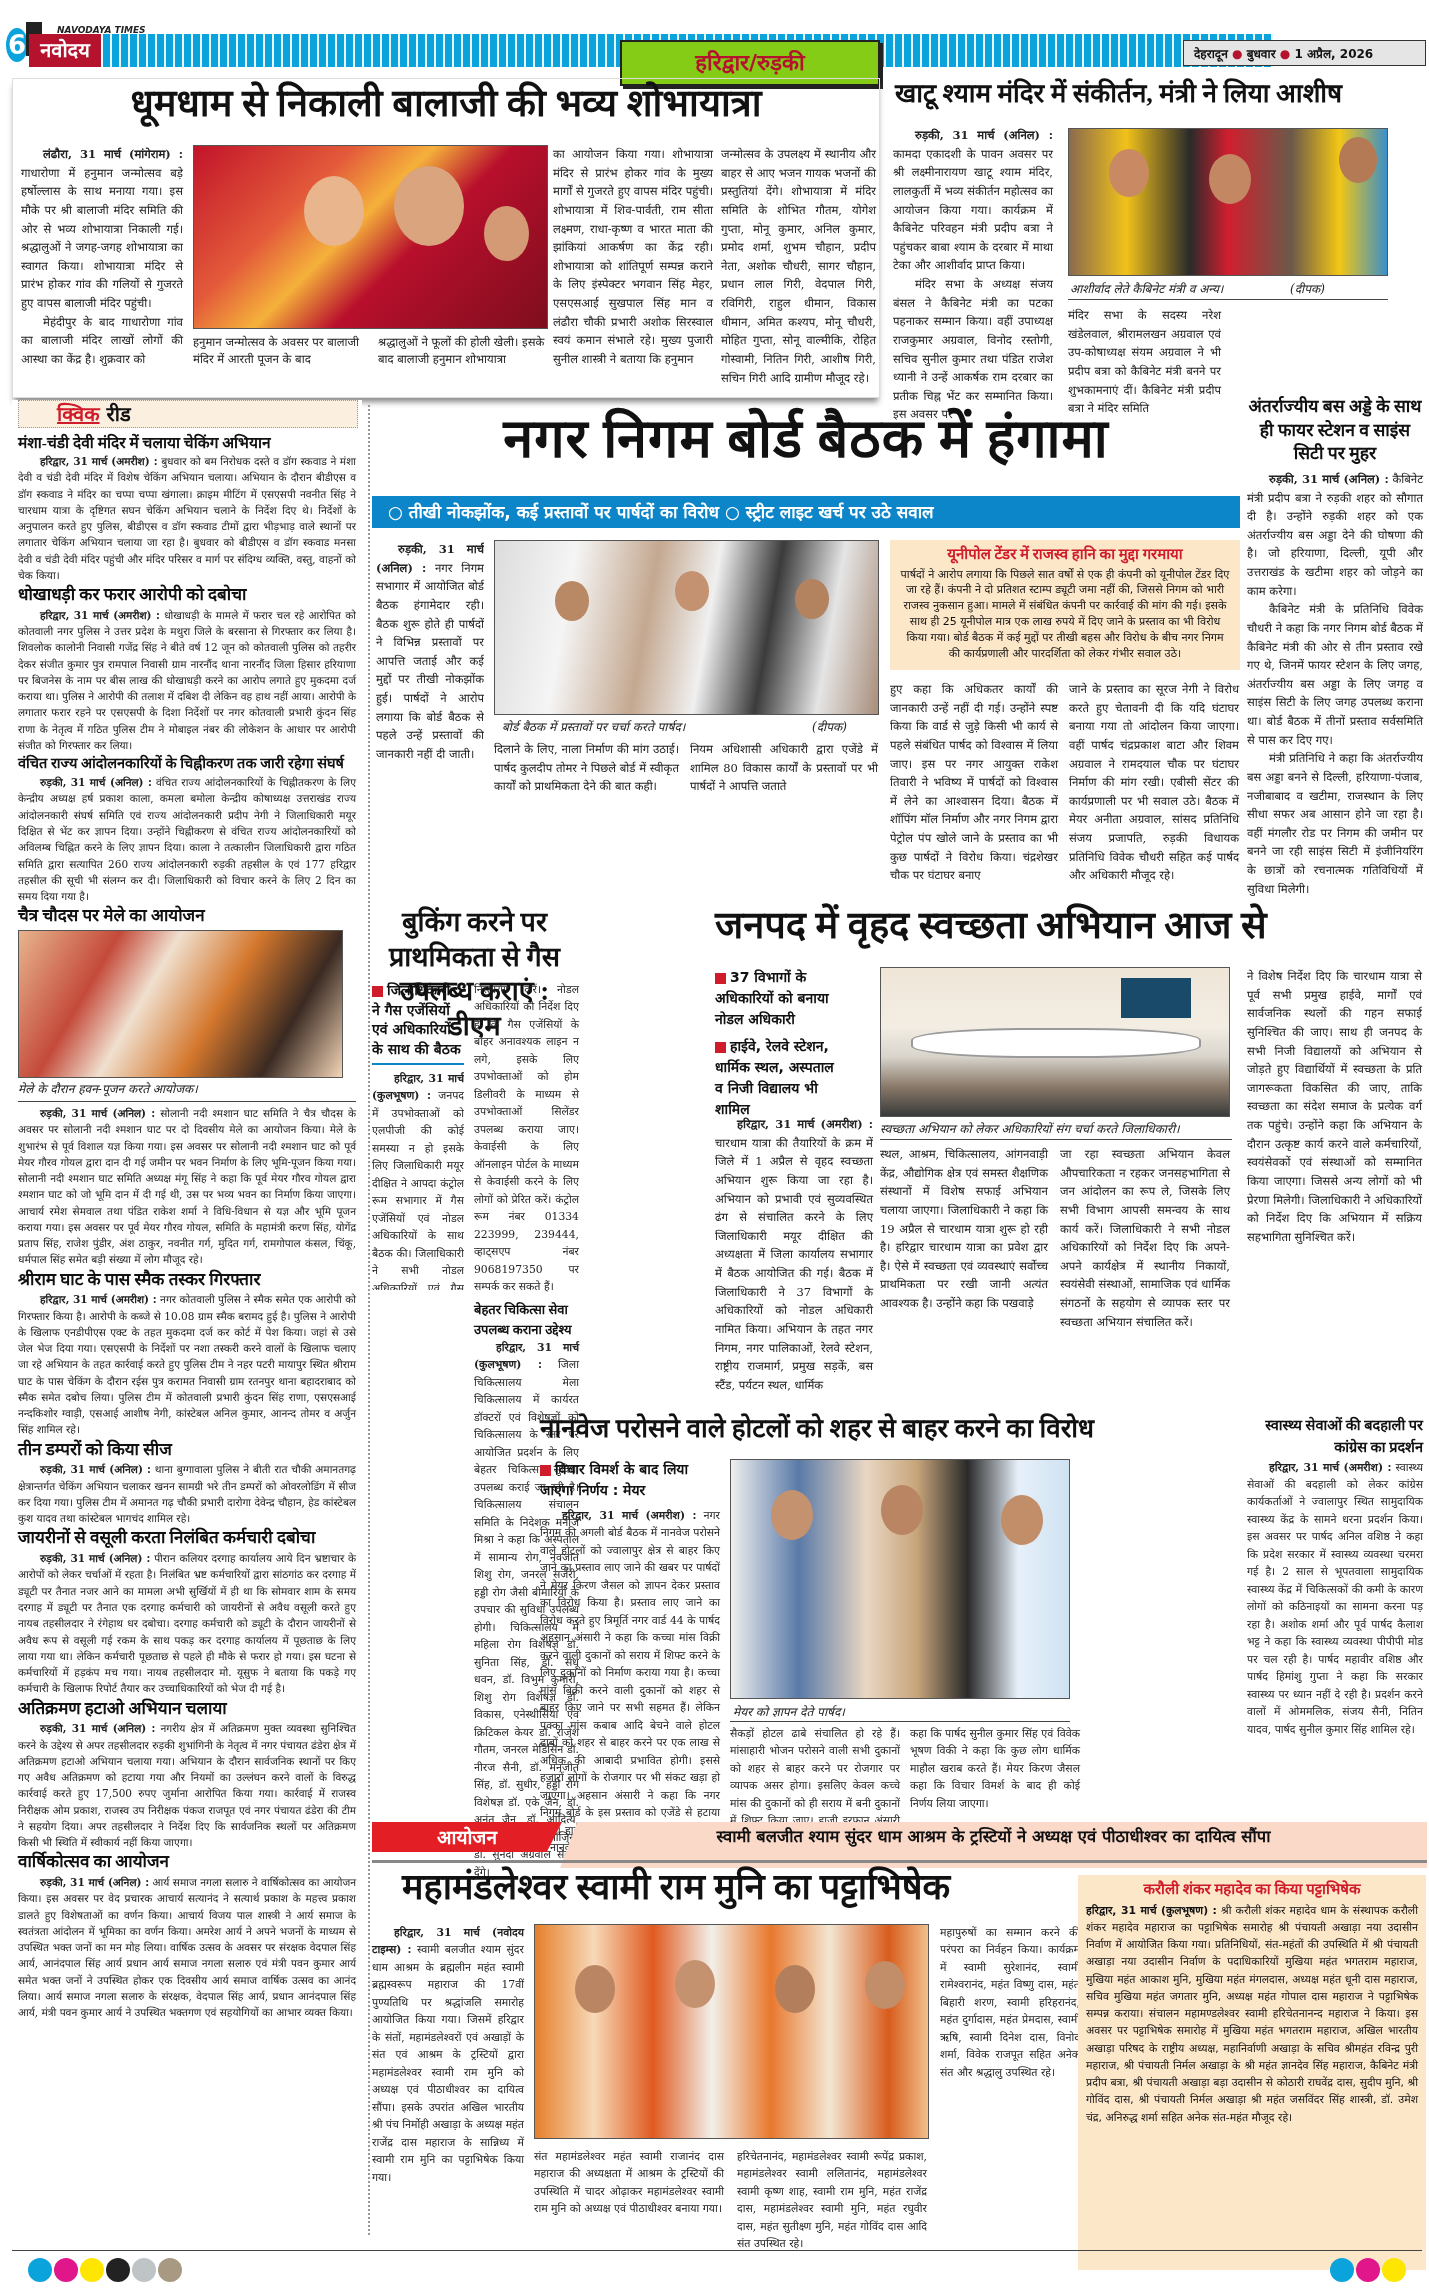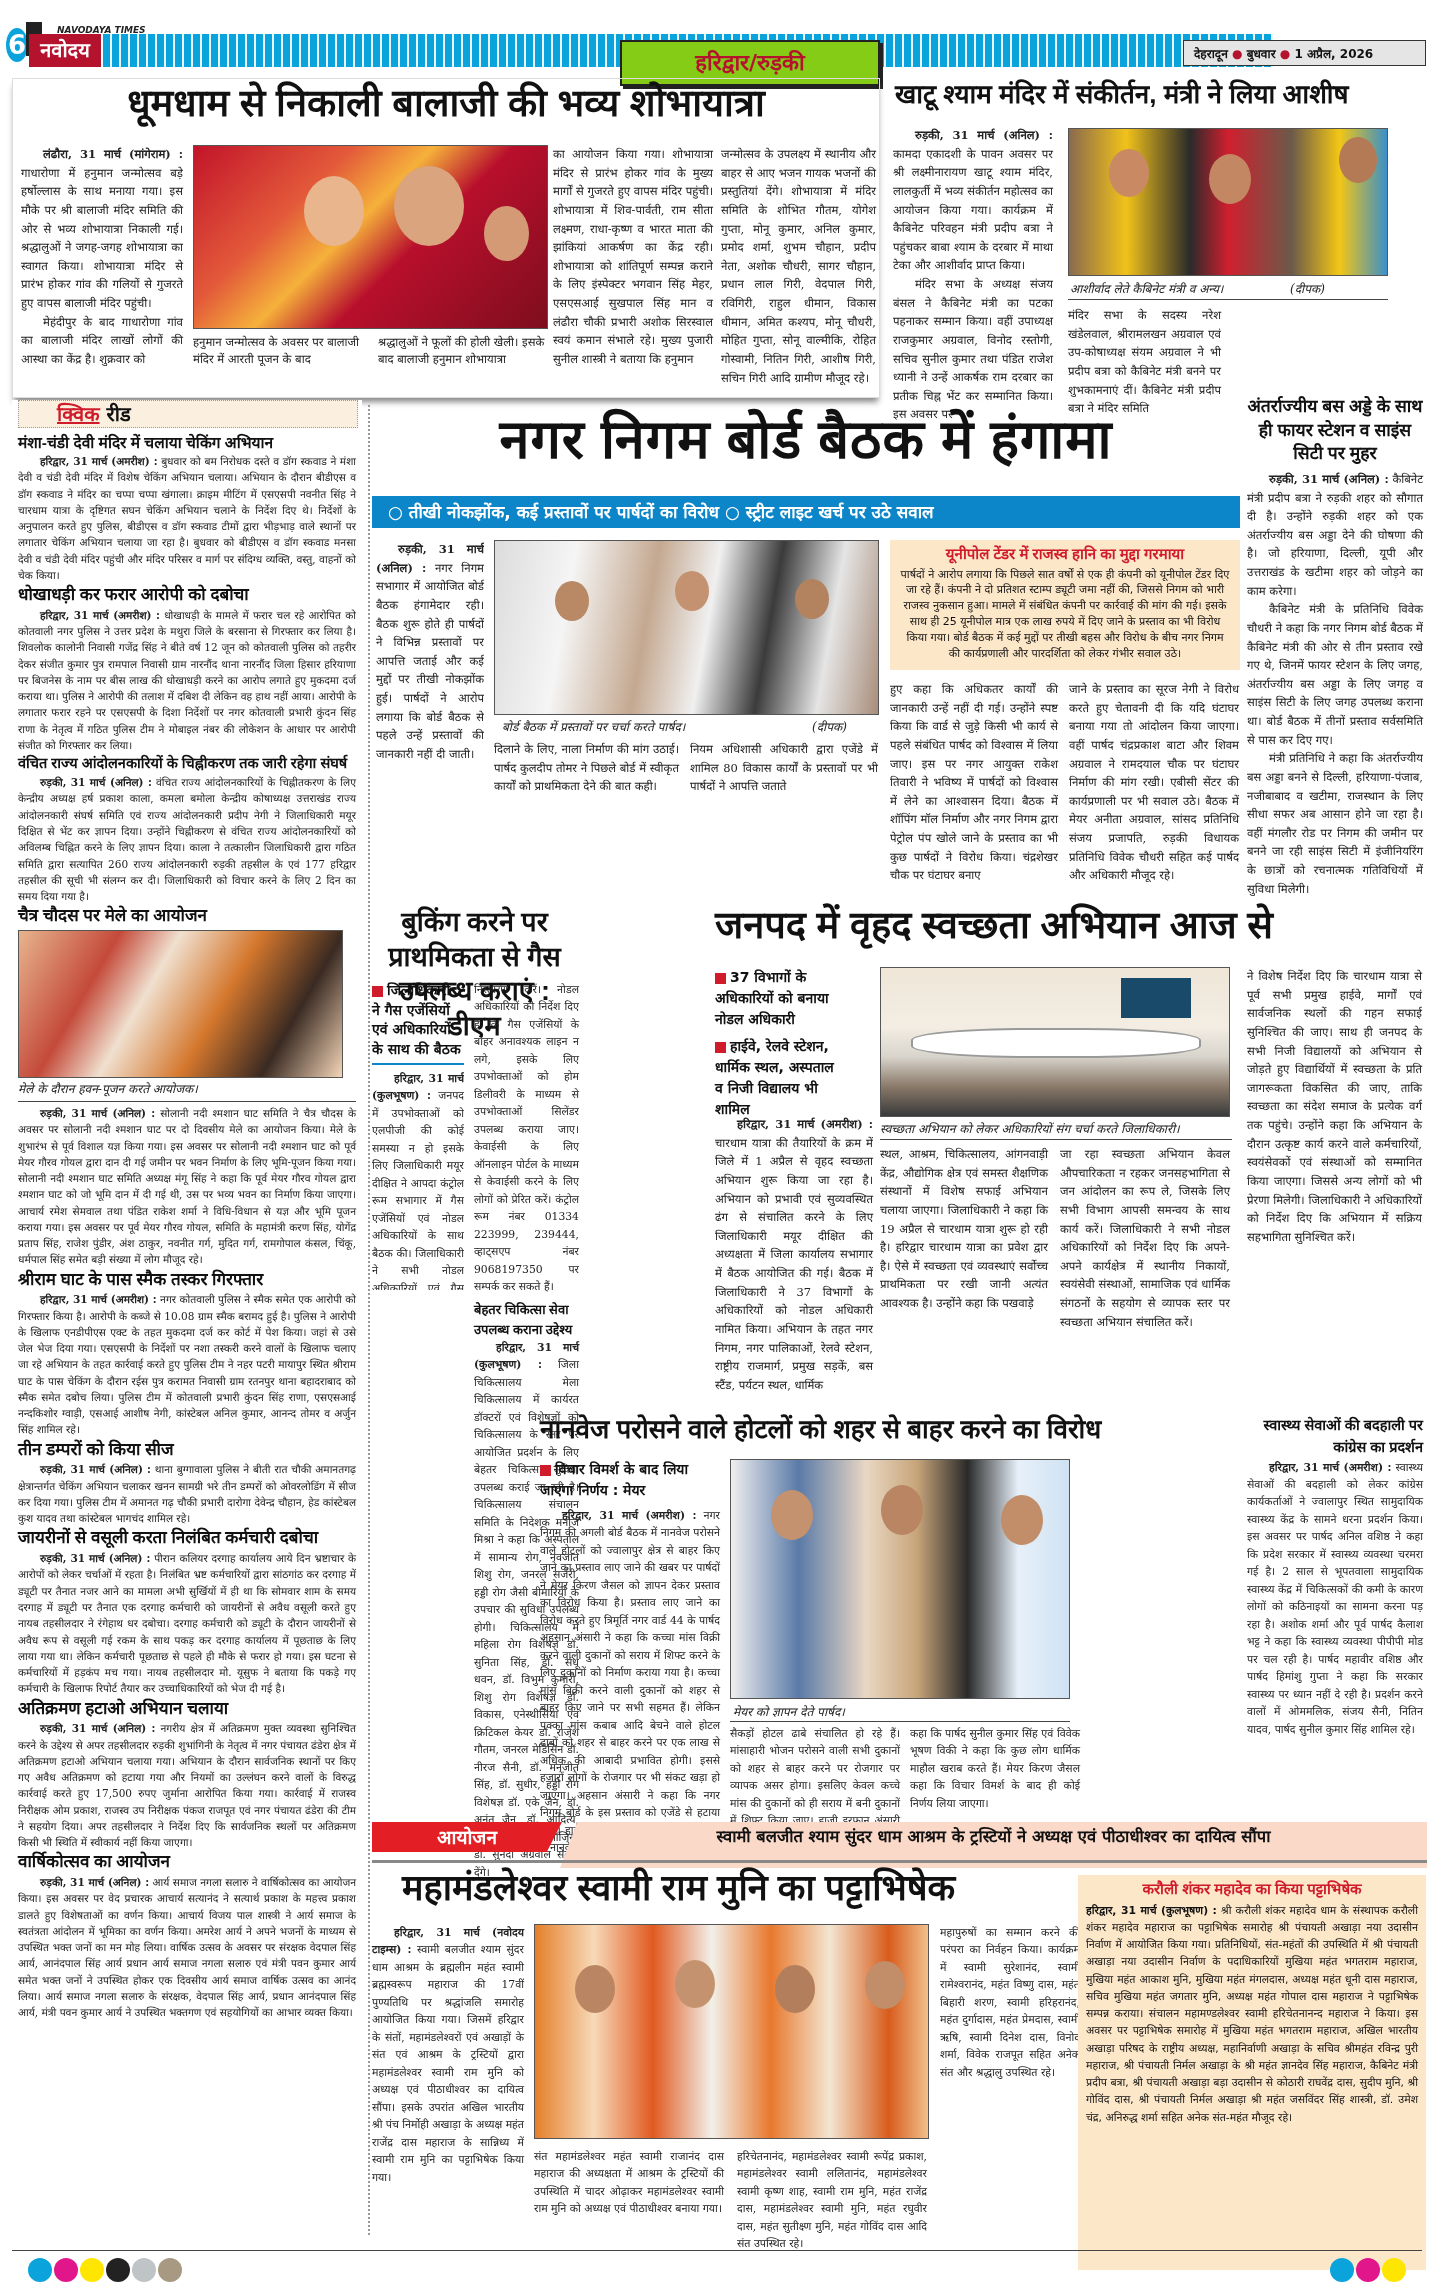"धूमधाम से निकाली बालाजी की" .hl { font-family: Liberation Sans, sans-serif -> Liberation Serif, serif }
